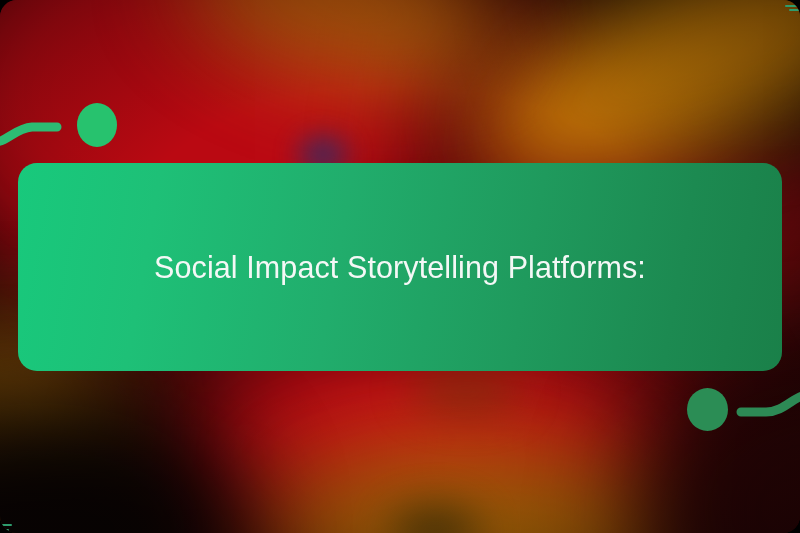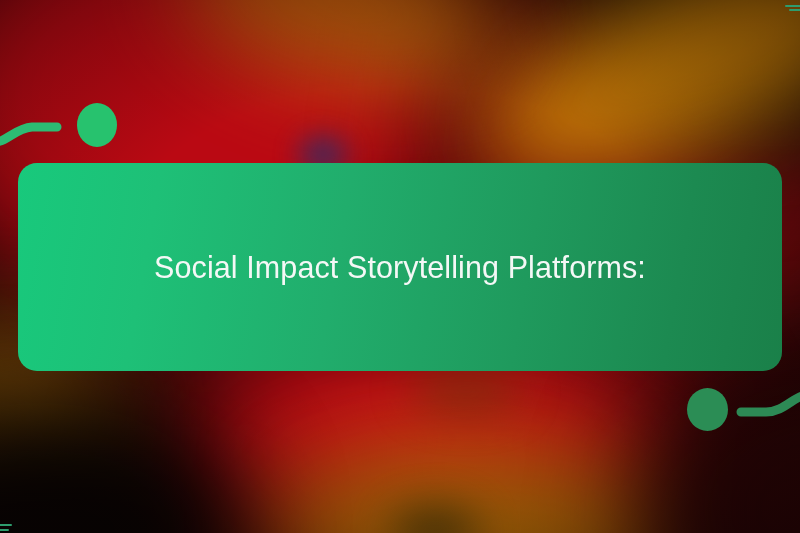"Social Impact Storytelling Platforms:" #stage { border-radius: none -> 17px }
